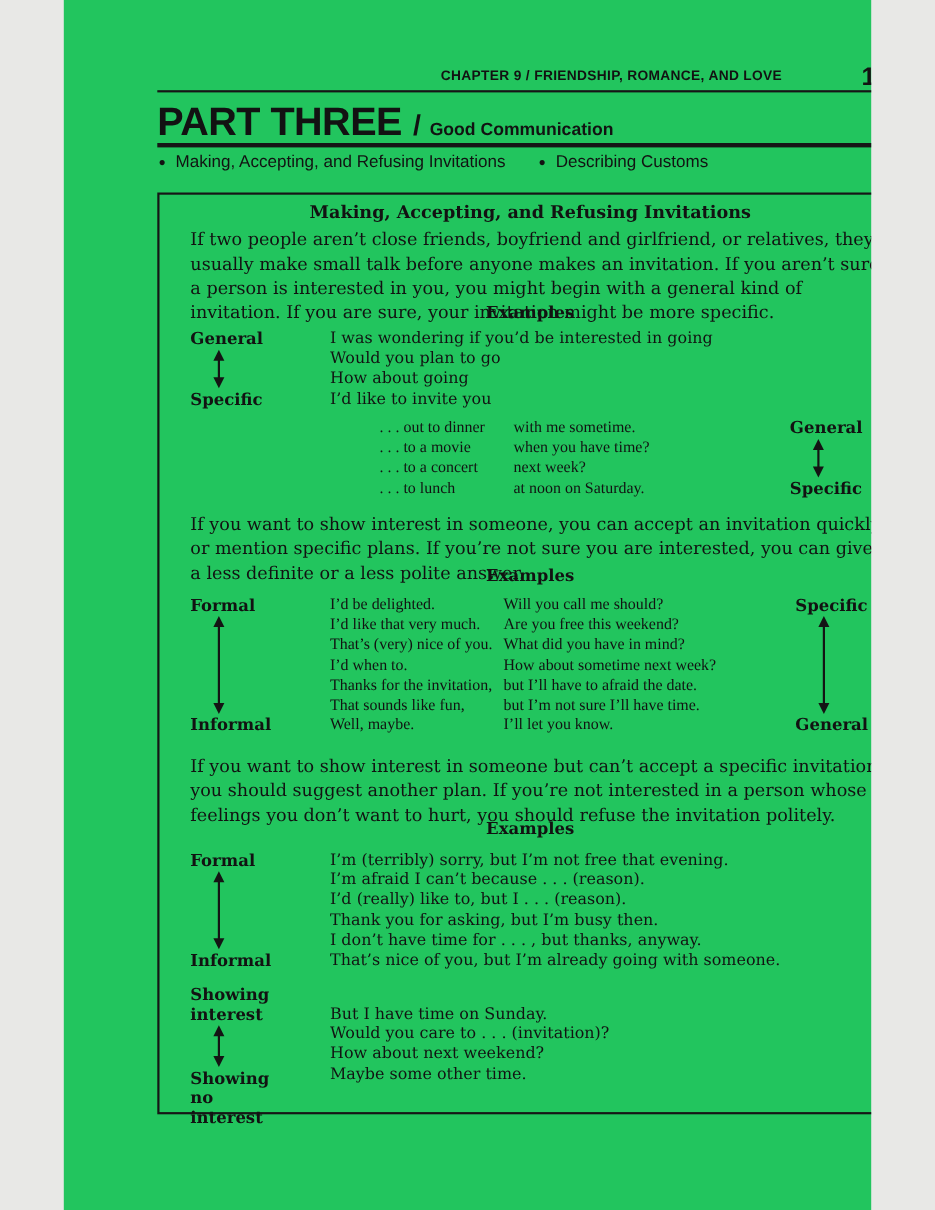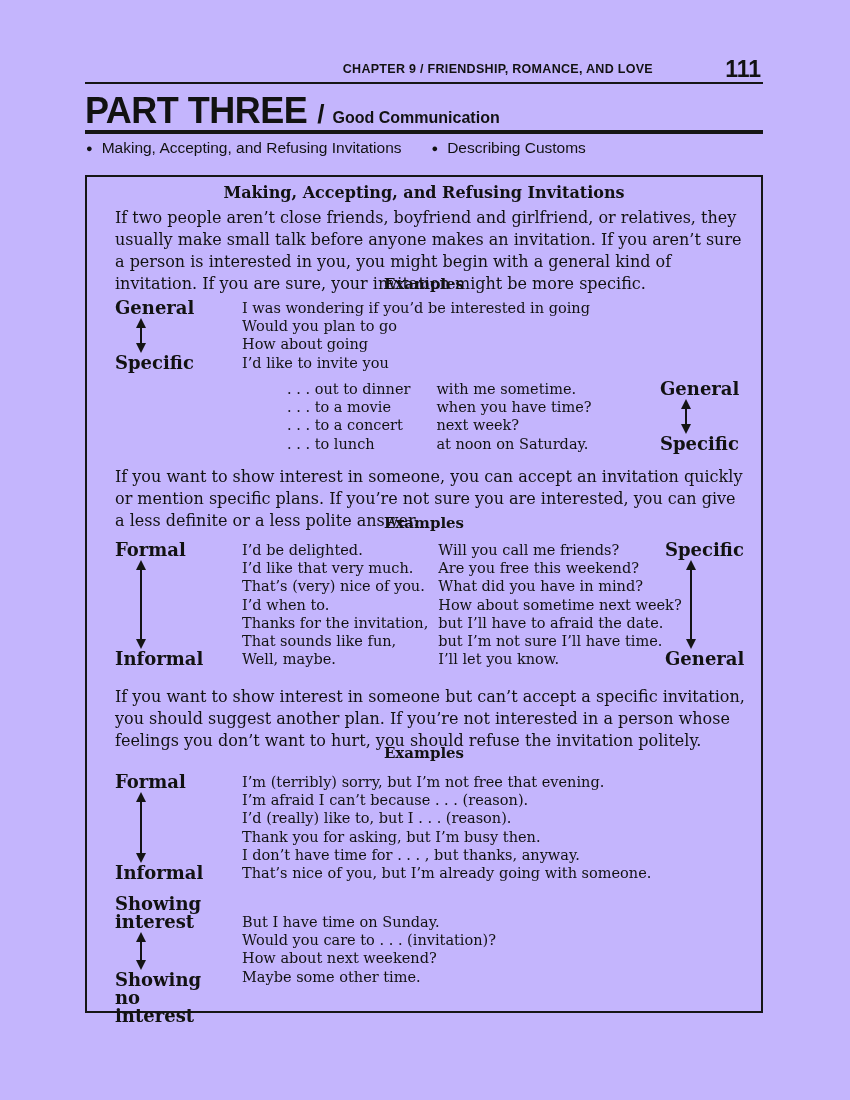"CHAPTER 9 / FRIENDSHIP, ROMANCE," .sheet { background: #c4b5fd -> #22c55e; width: 850px -> 734px }
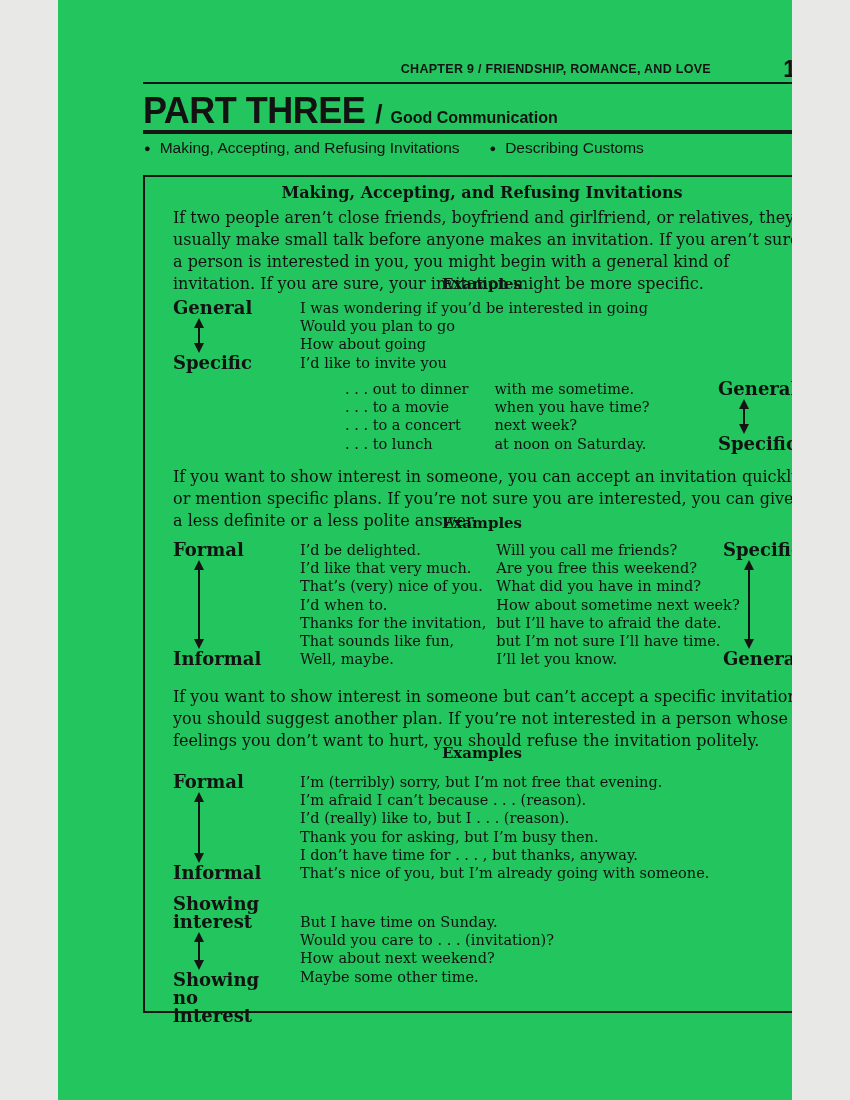"General" .scale { font-size: 18px -> 15px }
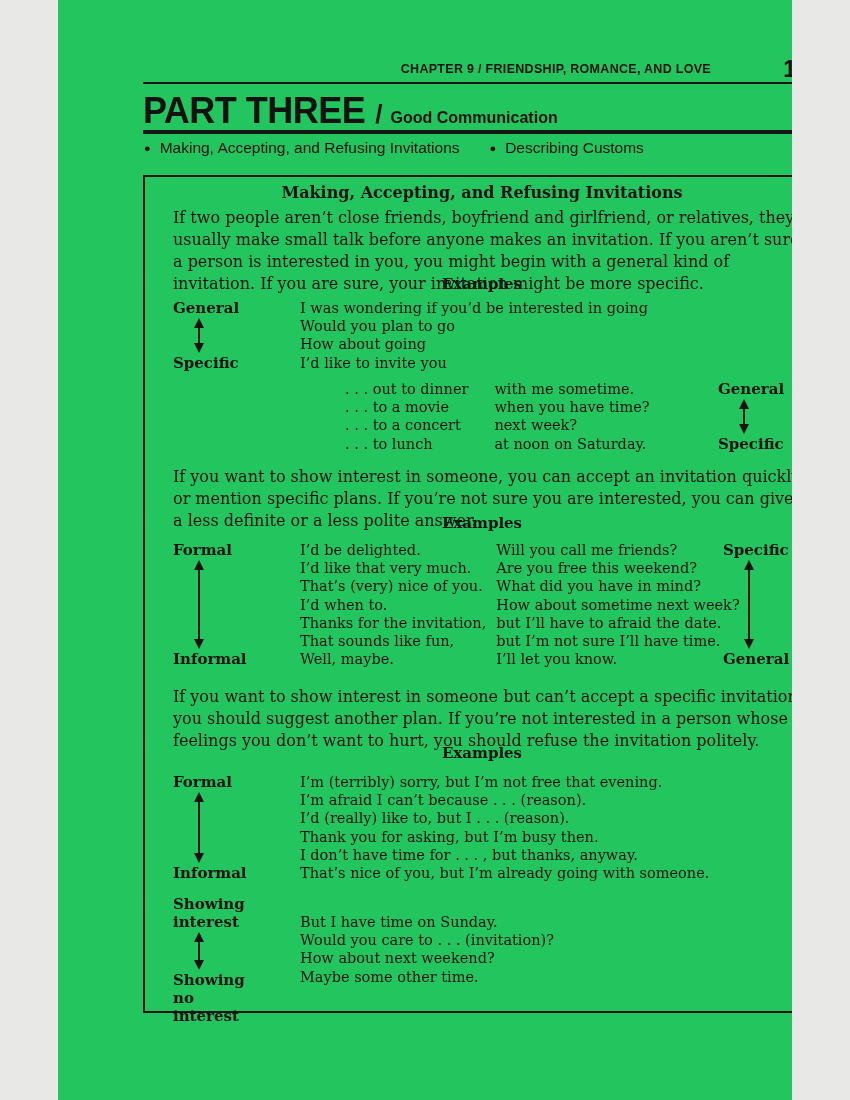". . . out to" .cols { font-family: none -> Liberation Serif, serif }
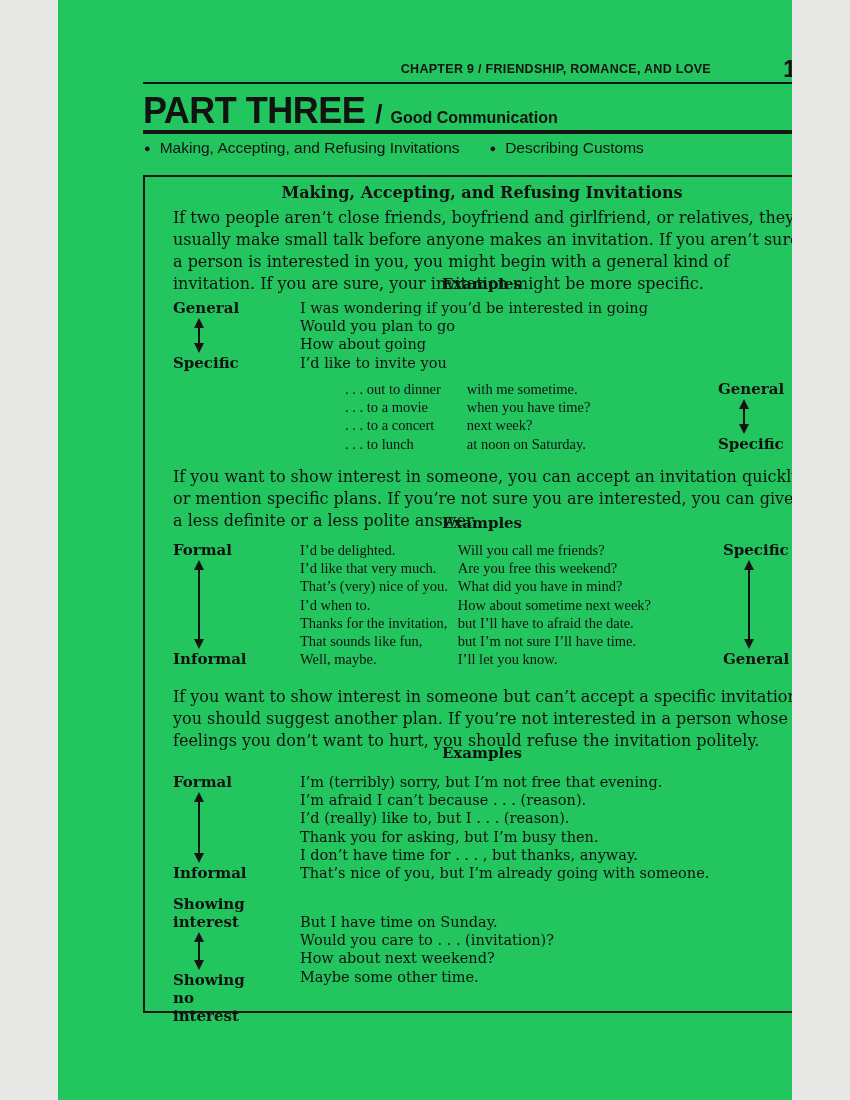"Will you call me friends?" span { text: friends -> should }
